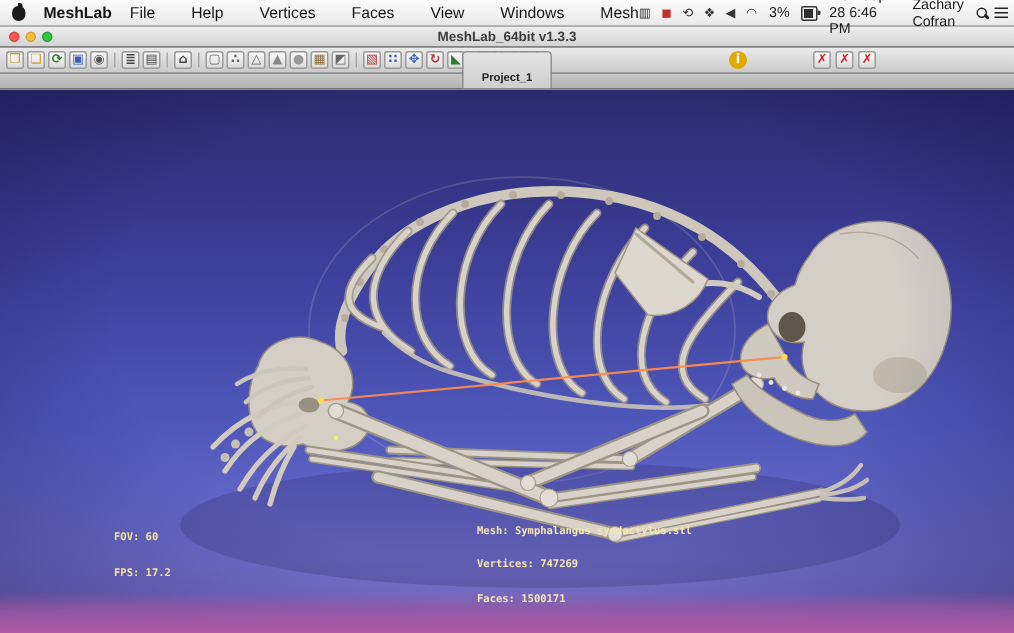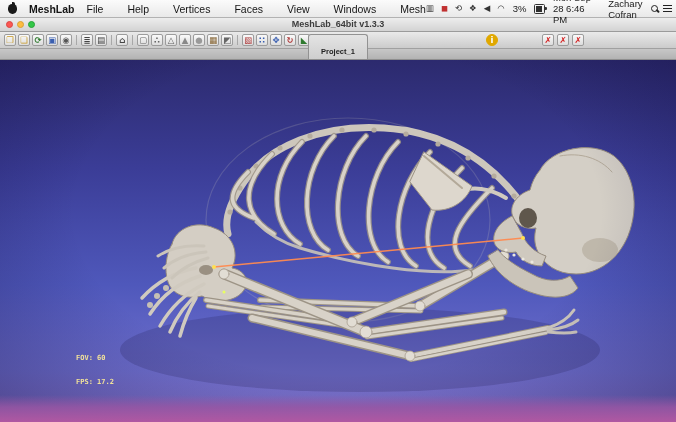"Mesh: Symphalangus syndactylus.stl" div.mesh-info { html: none -> <div> <div>Mesh: Symphalangus syndactylus.stl</div> <div>Vertices: 747269</div> <div>Faces: 1500171</div> </div> }
